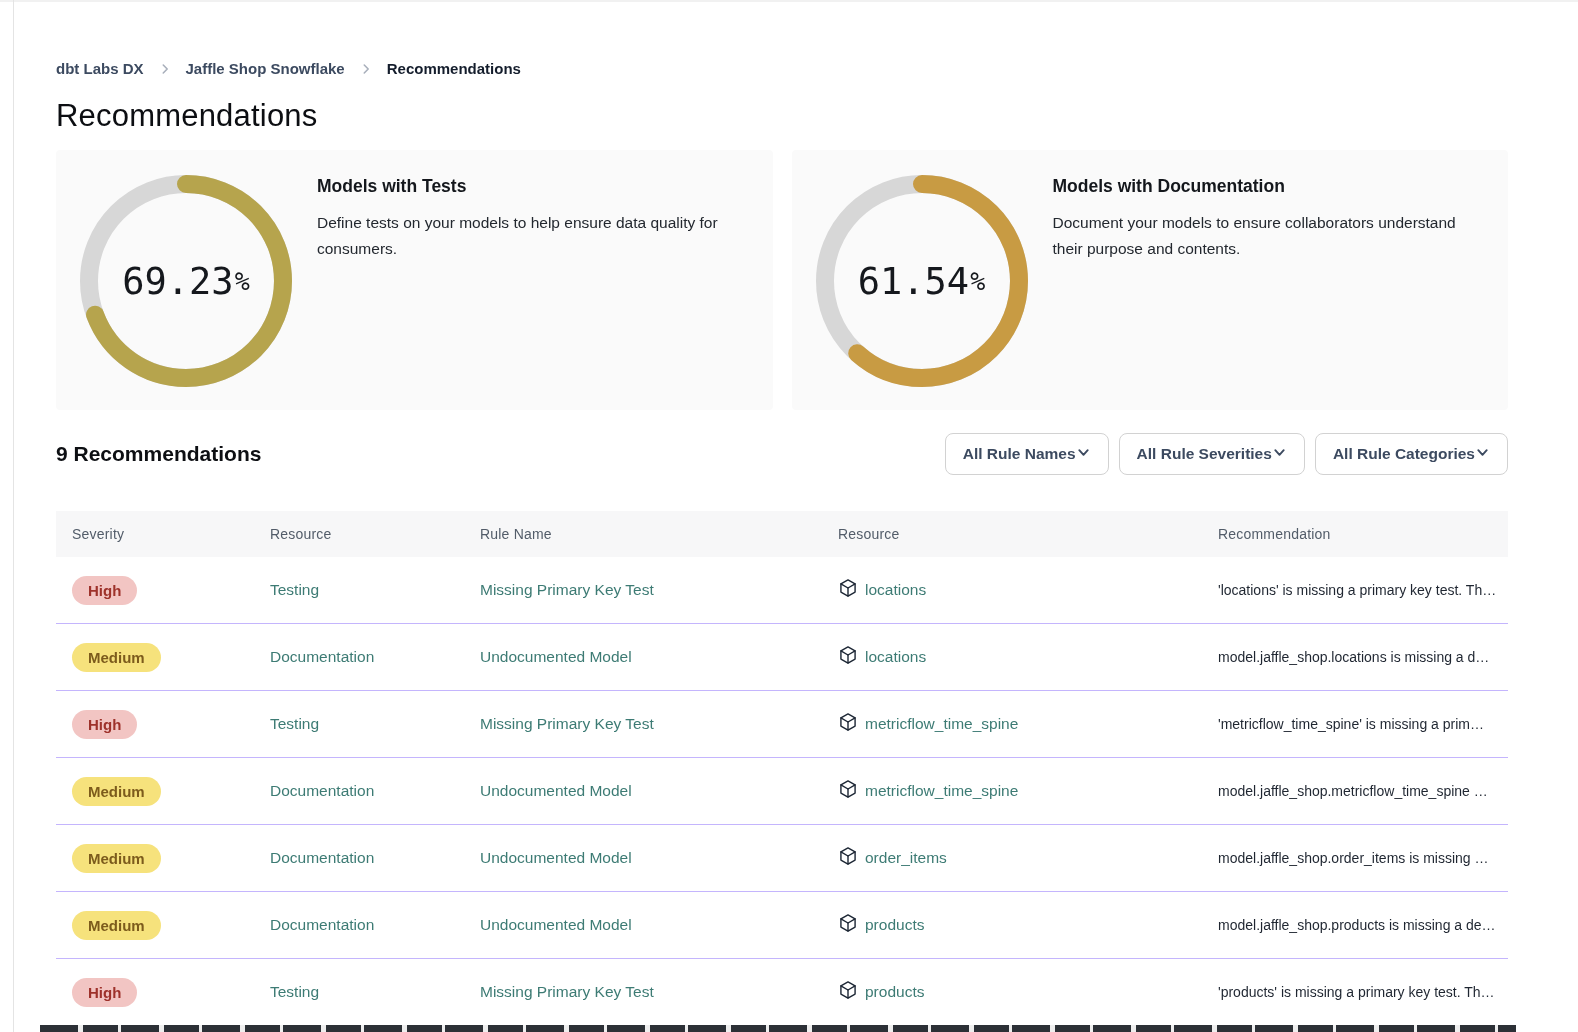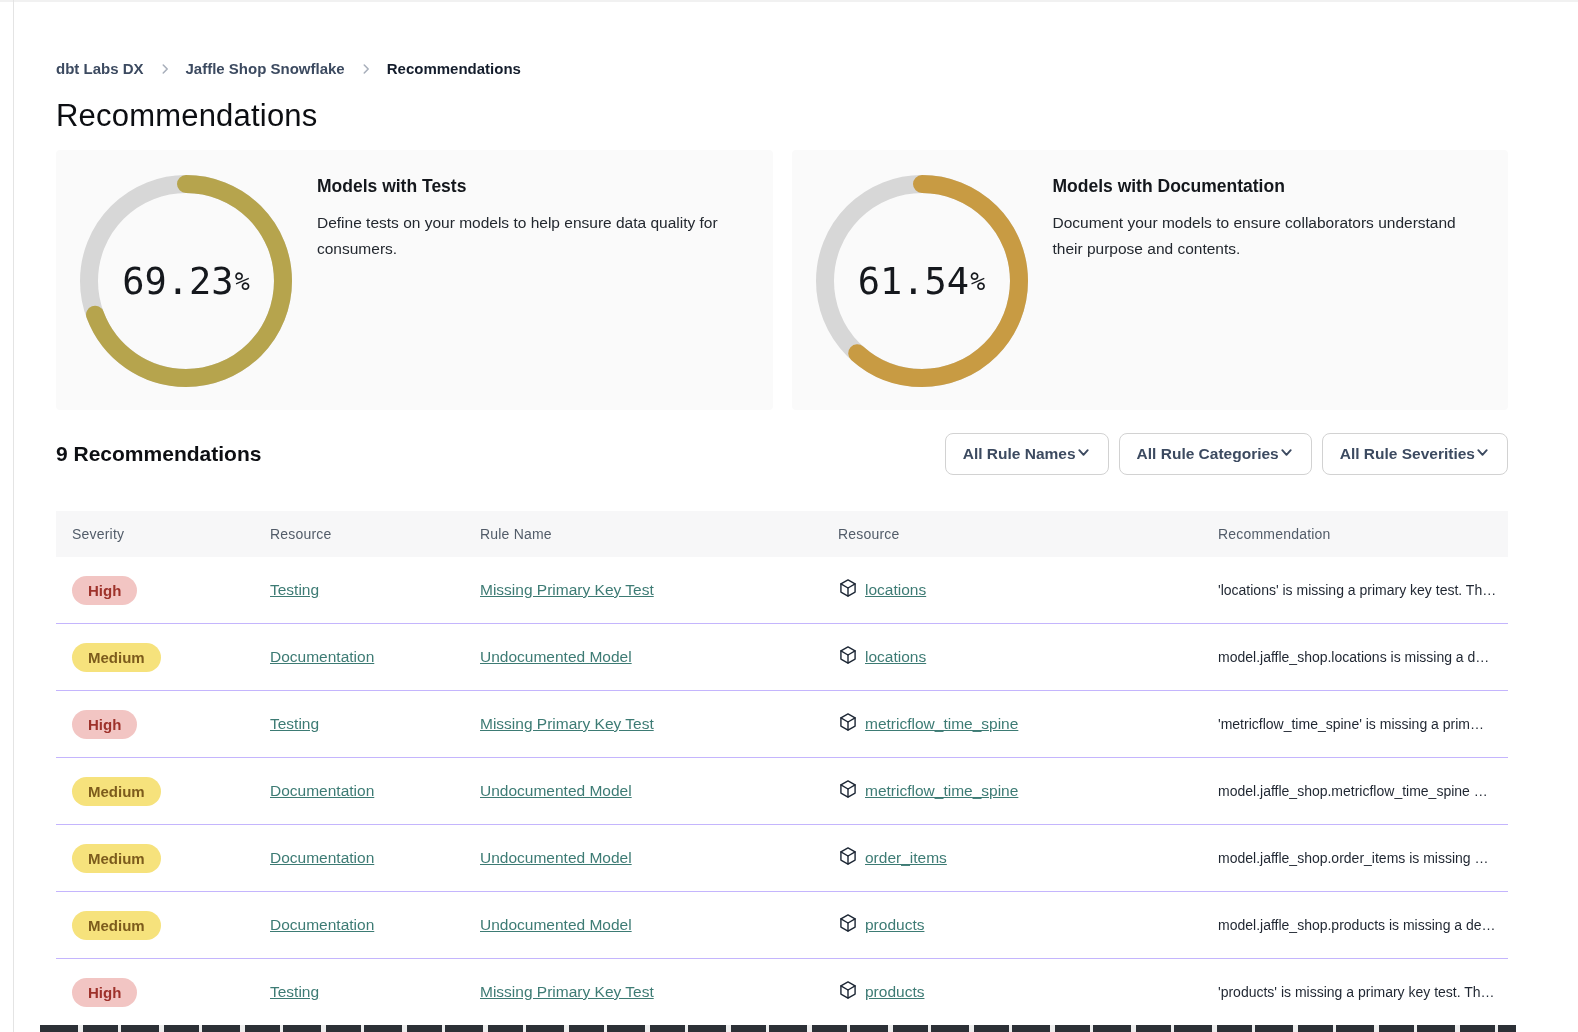"All Rule Categories" button.filter-btn { order: before "All Rule Severities" -> after "All Rule Severities" }
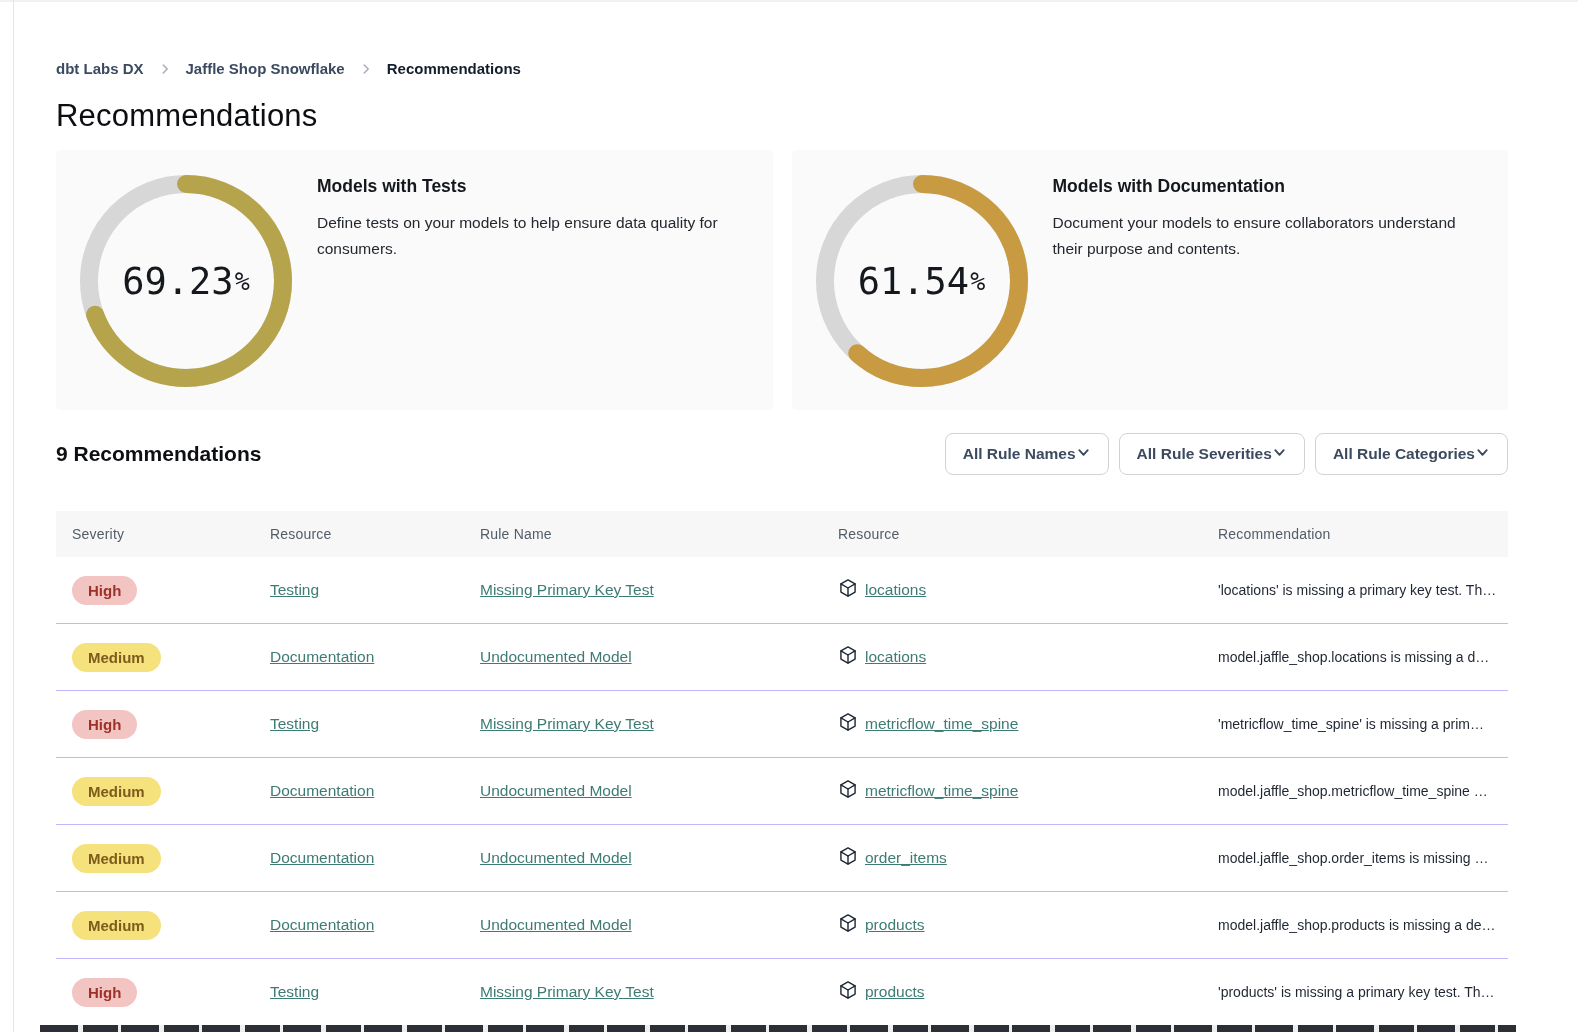"Testing" .cell-link { text-decoration: underline -> none }
